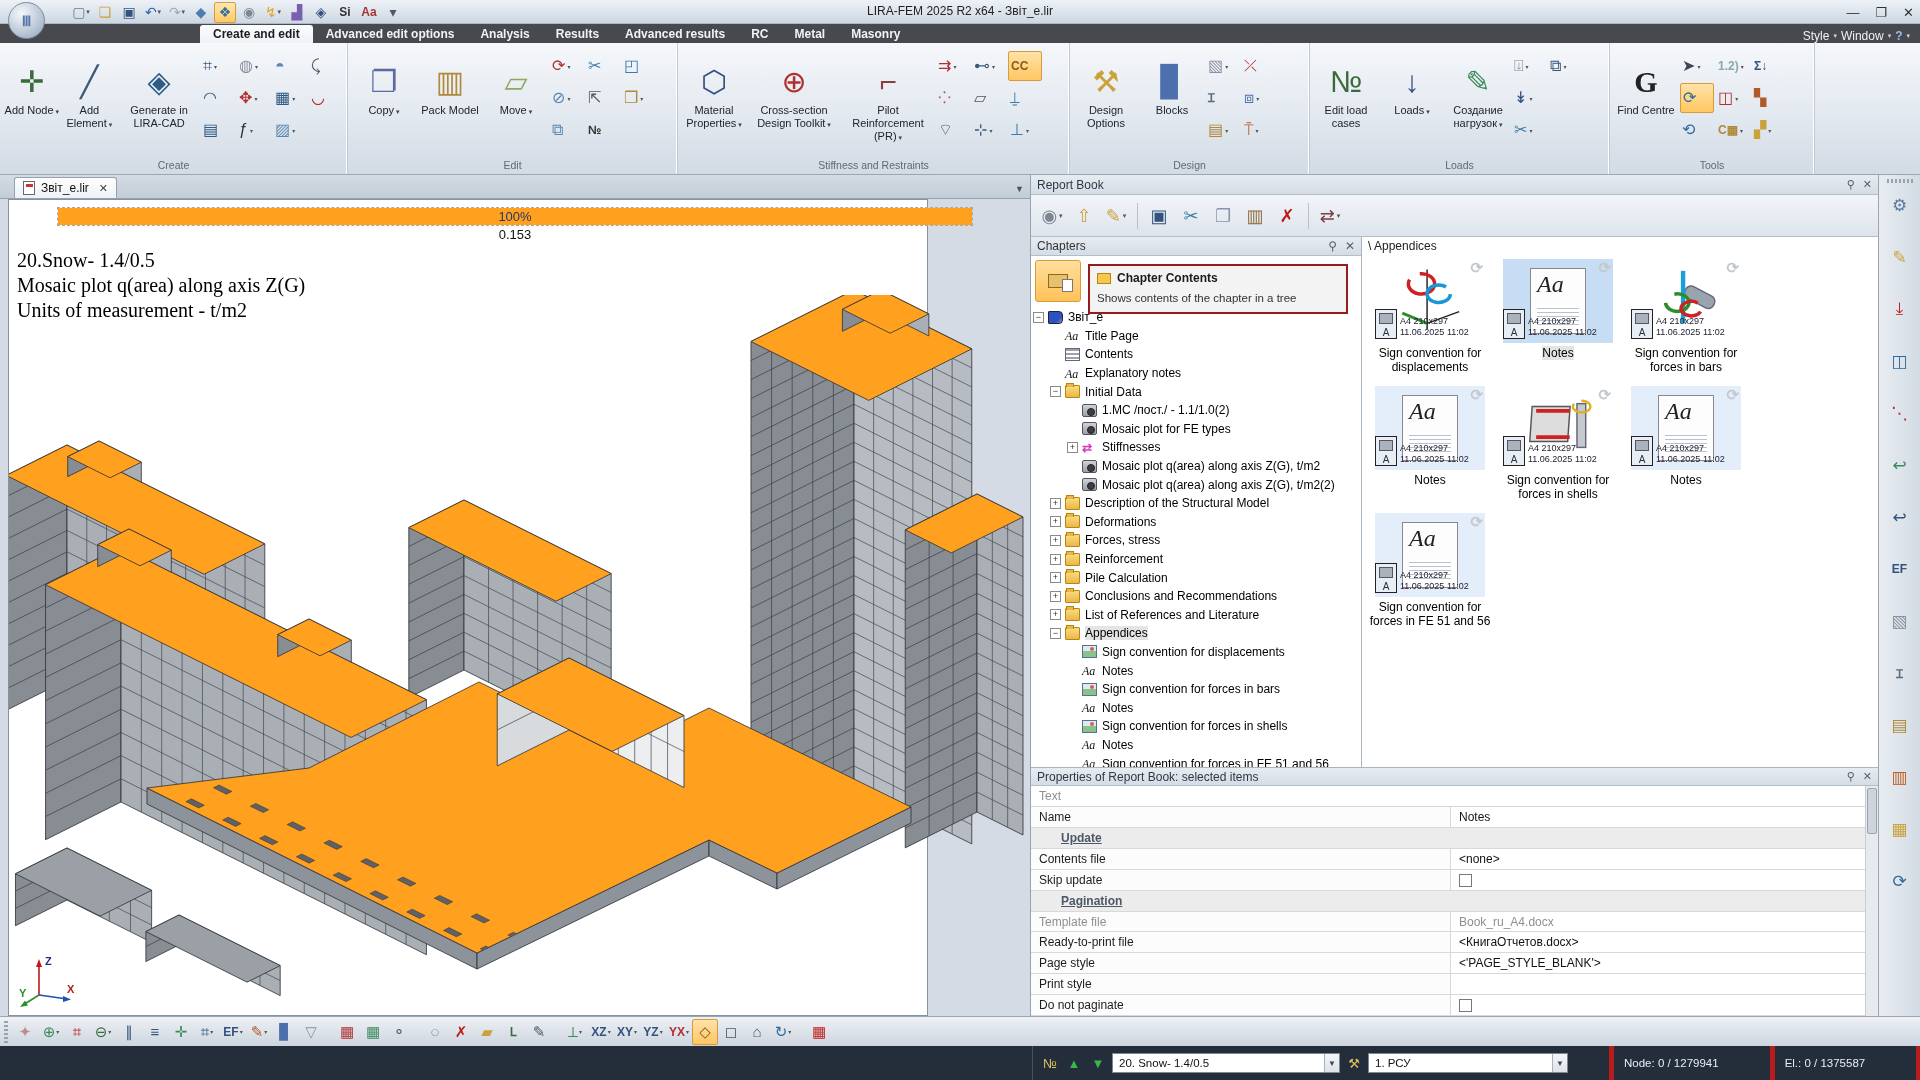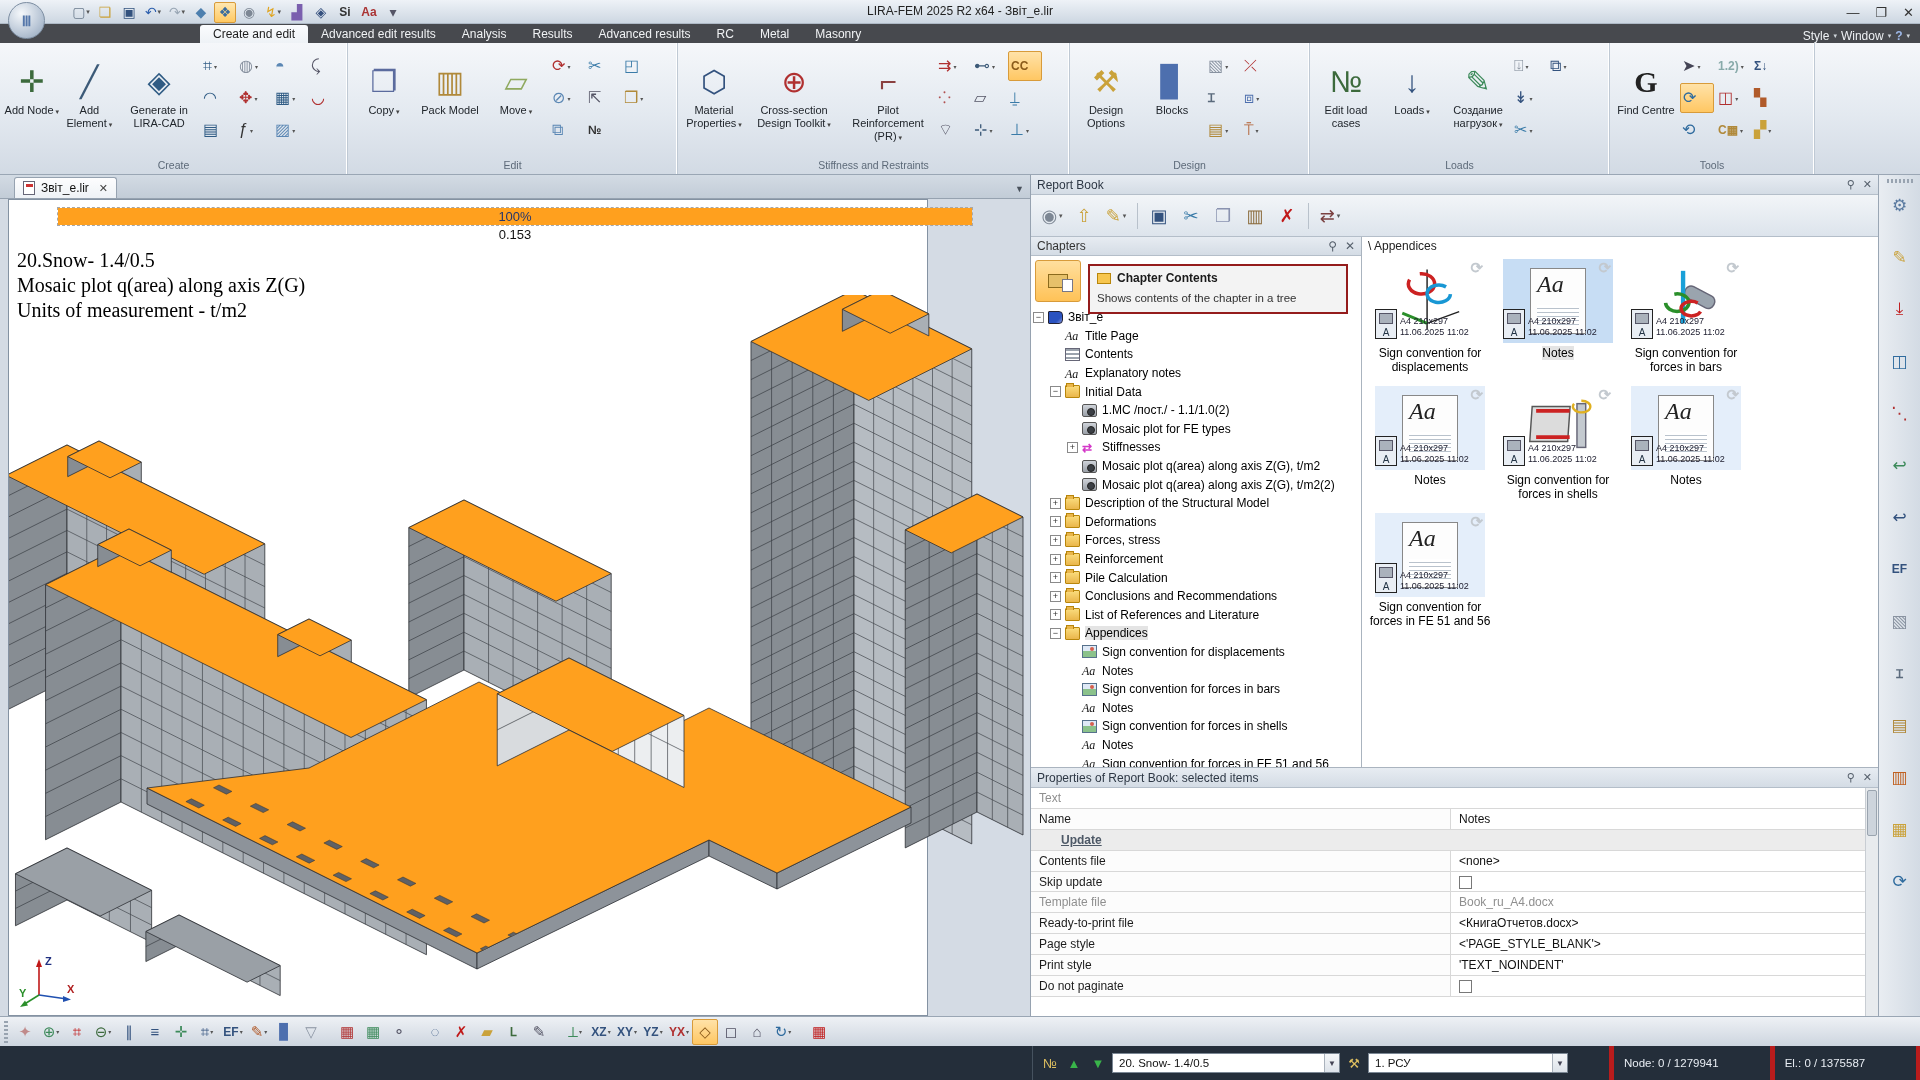"Create and edit" div { font-weight: none -> bold }
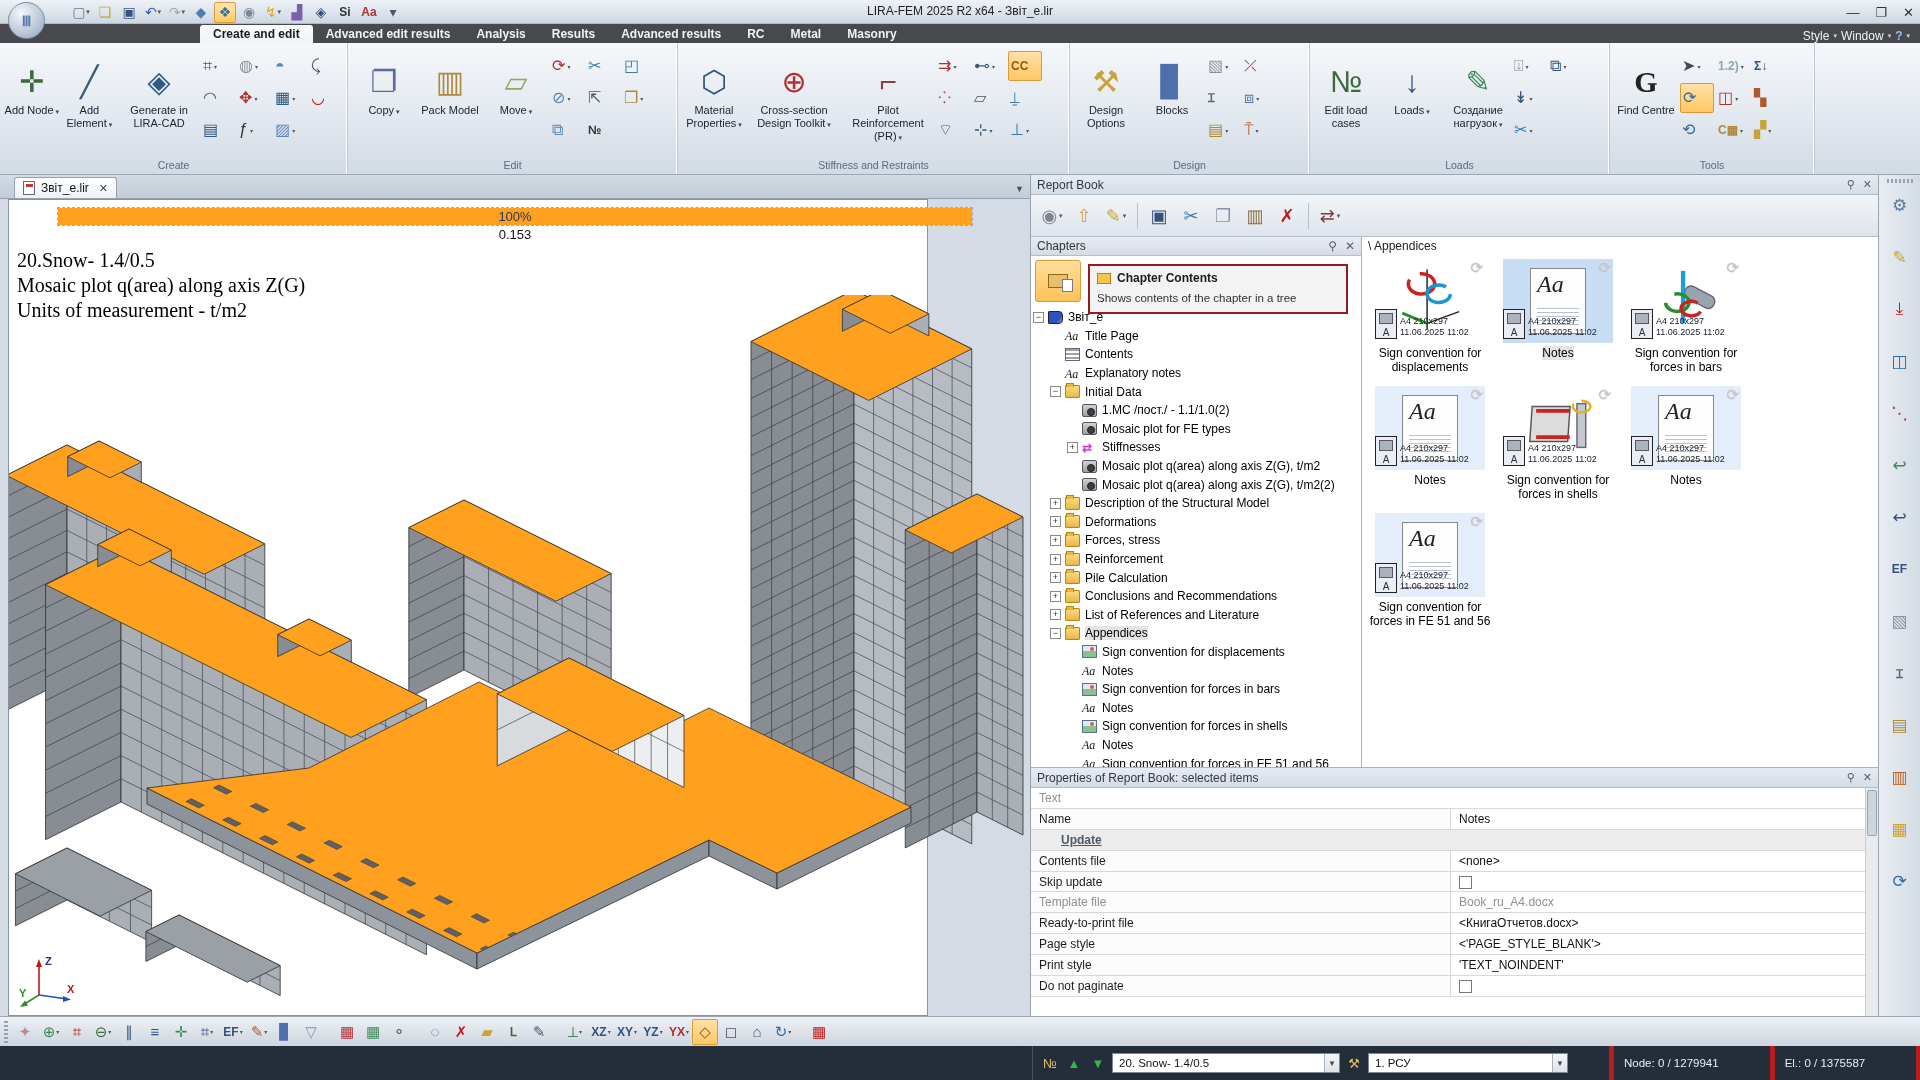"Advanced edit results" div.rtab { text: results -> options }
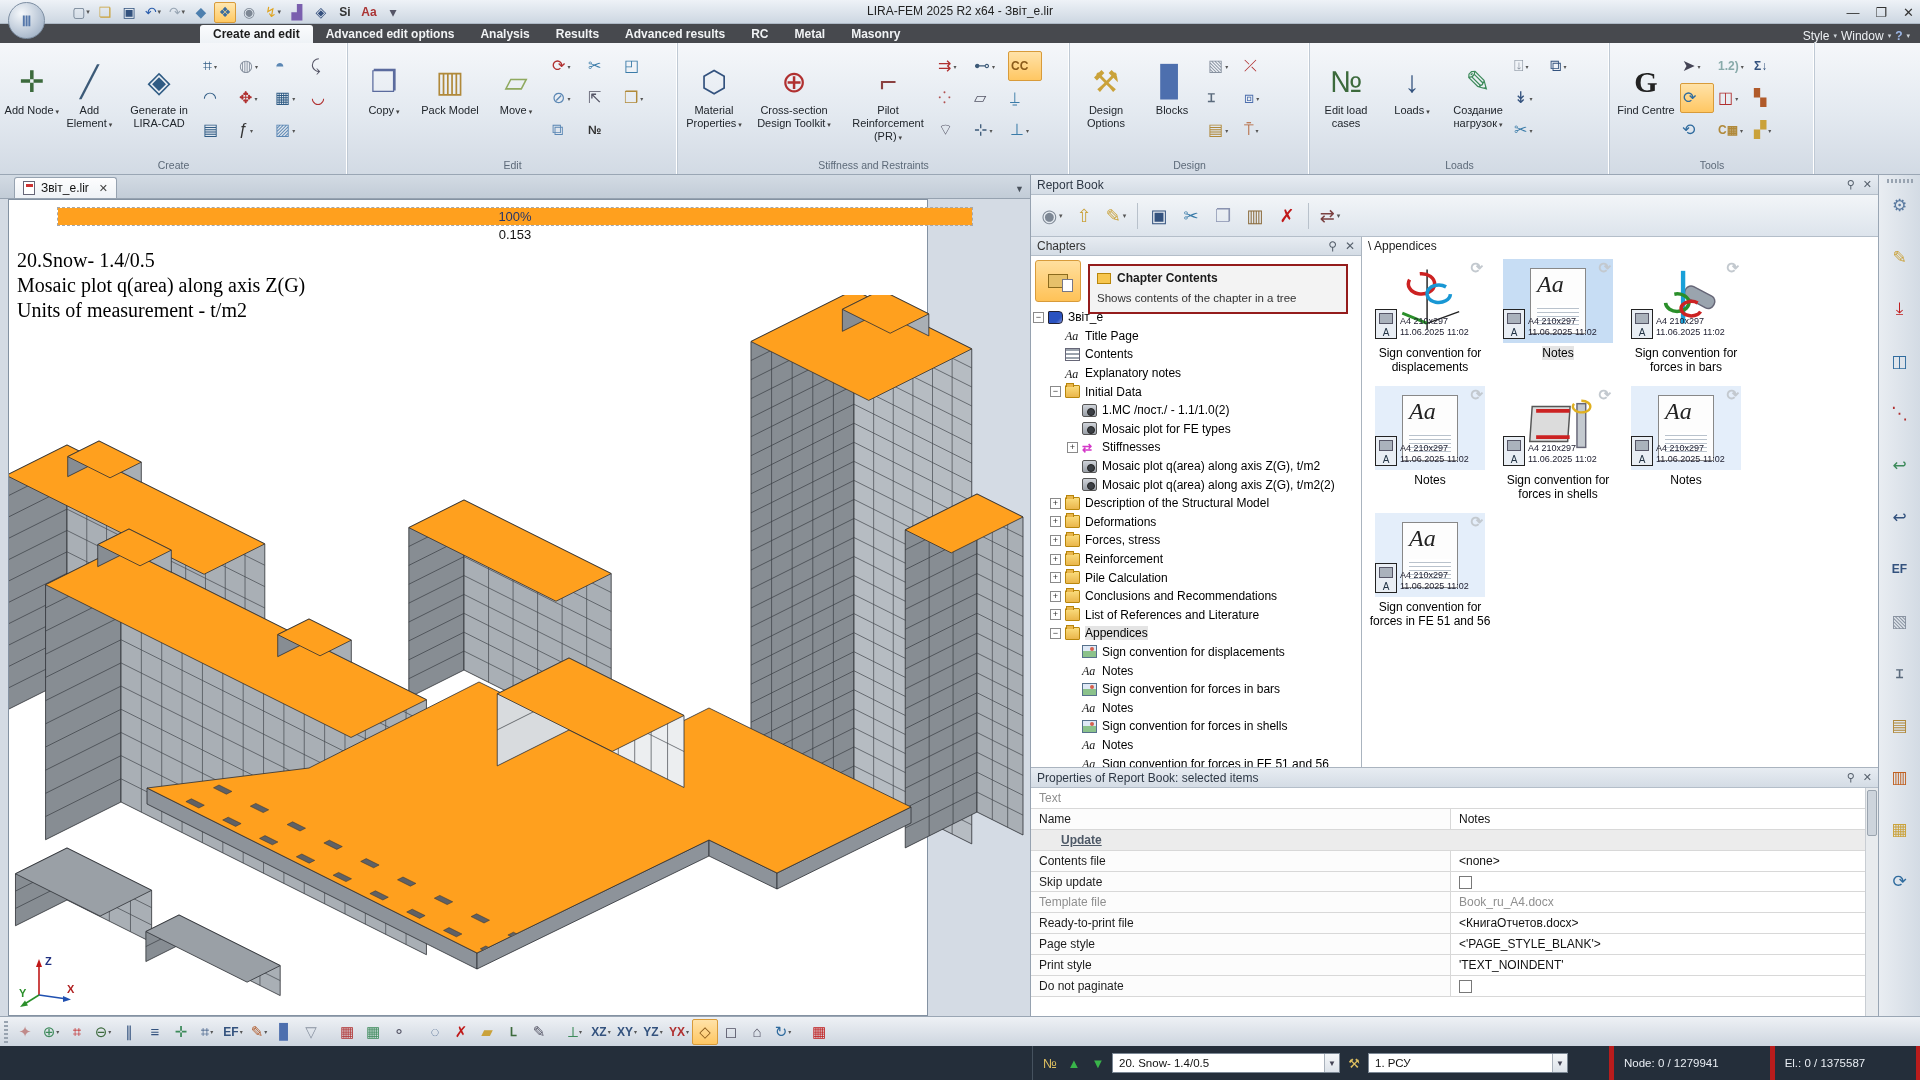"Pagination" div.prow { html: none -> <div> <div>Pagination</div> </div> }
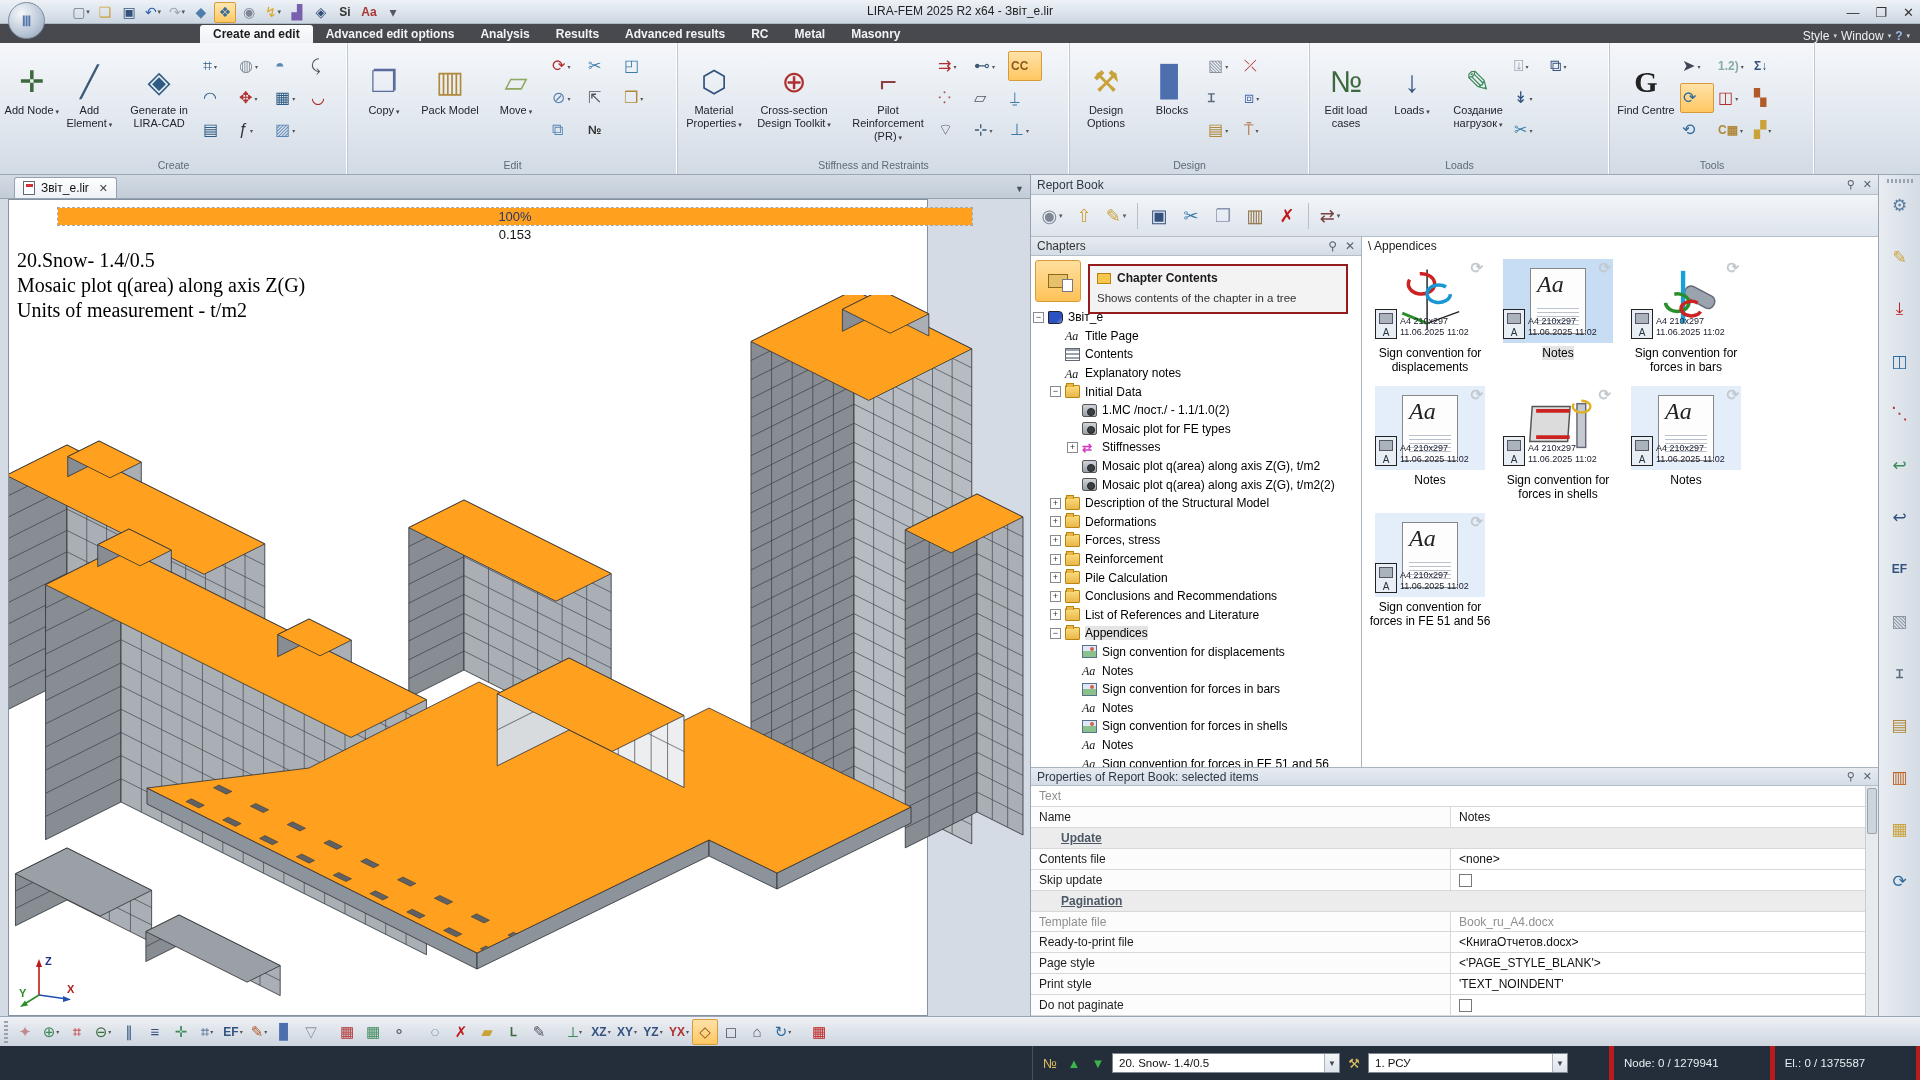"'TEXT_NOINDENT'" div.pvalue { html: <div>'TEXT_NOINDENT'</div> -> none }
